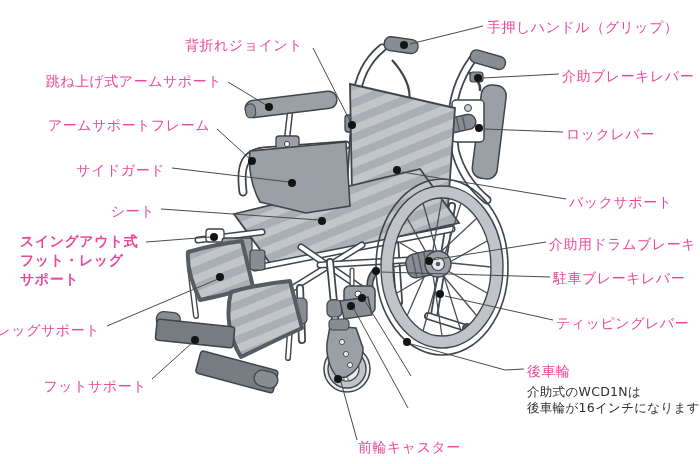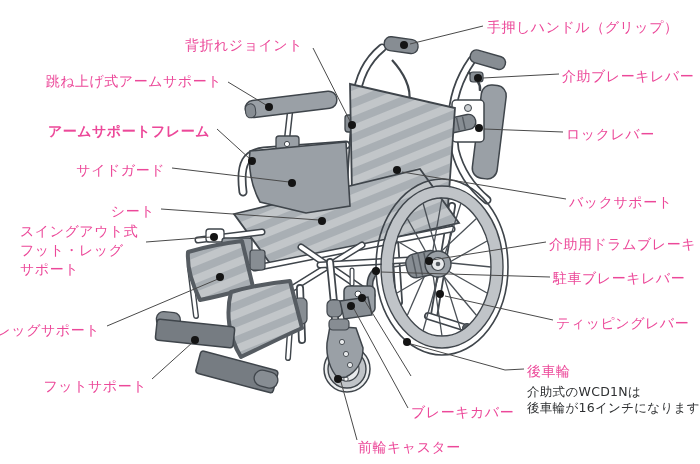"アームサポートフレーム" div.lbl { font-weight: bold -> none; top: 122px -> 116px }
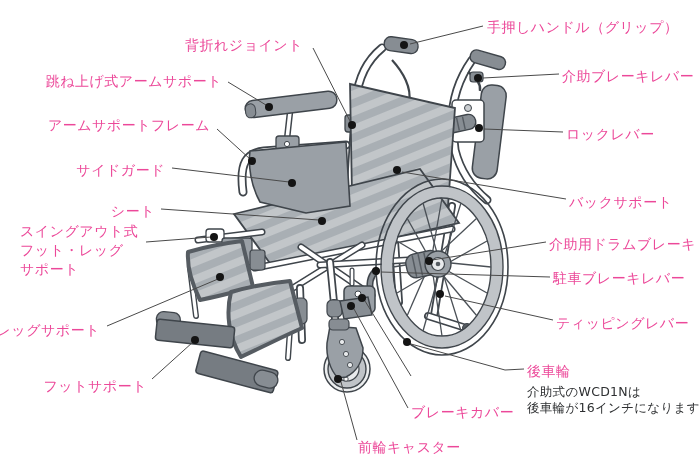"スイングアウト式" div.lbl { font-weight: none -> bold; top: 222px -> 232px }
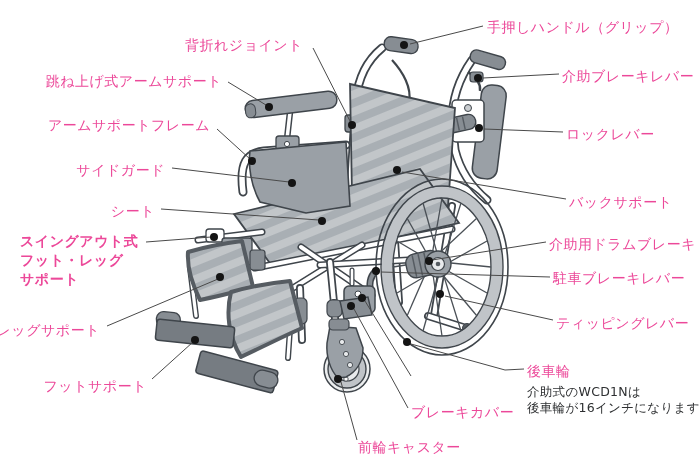"ブレーキカバー" div.lbl { html: <div>ブレーキカバー</div> -> none }
